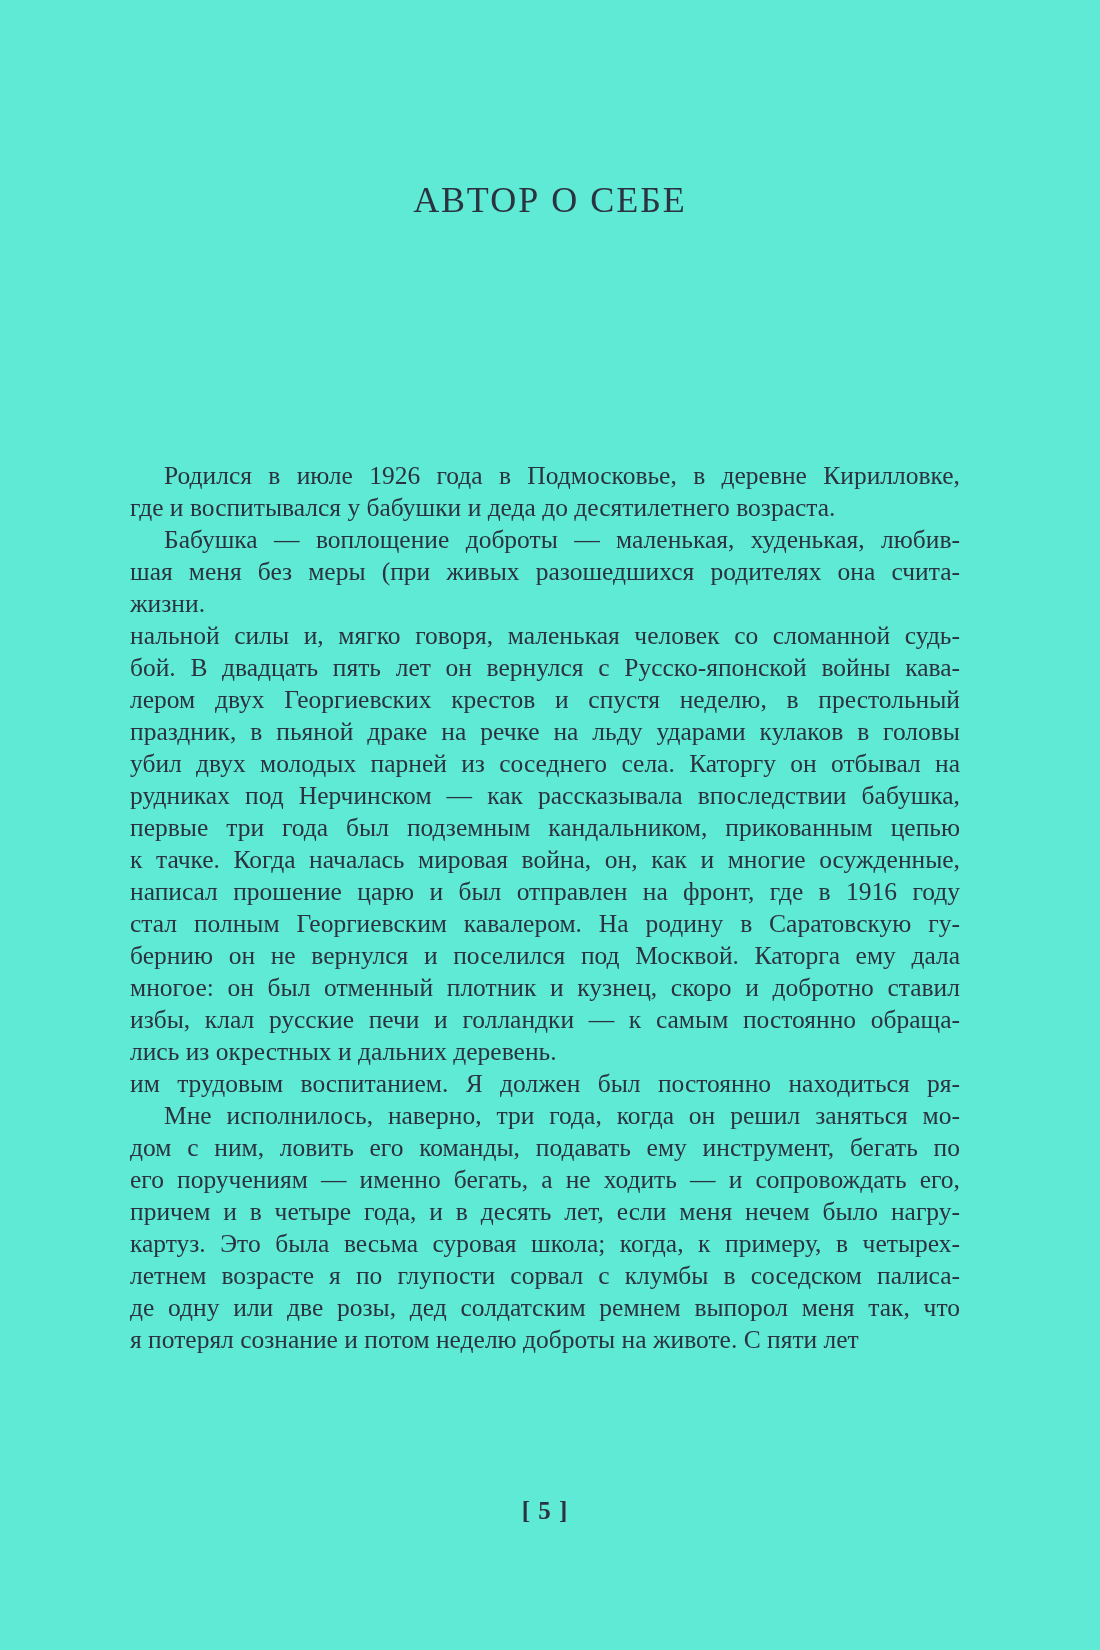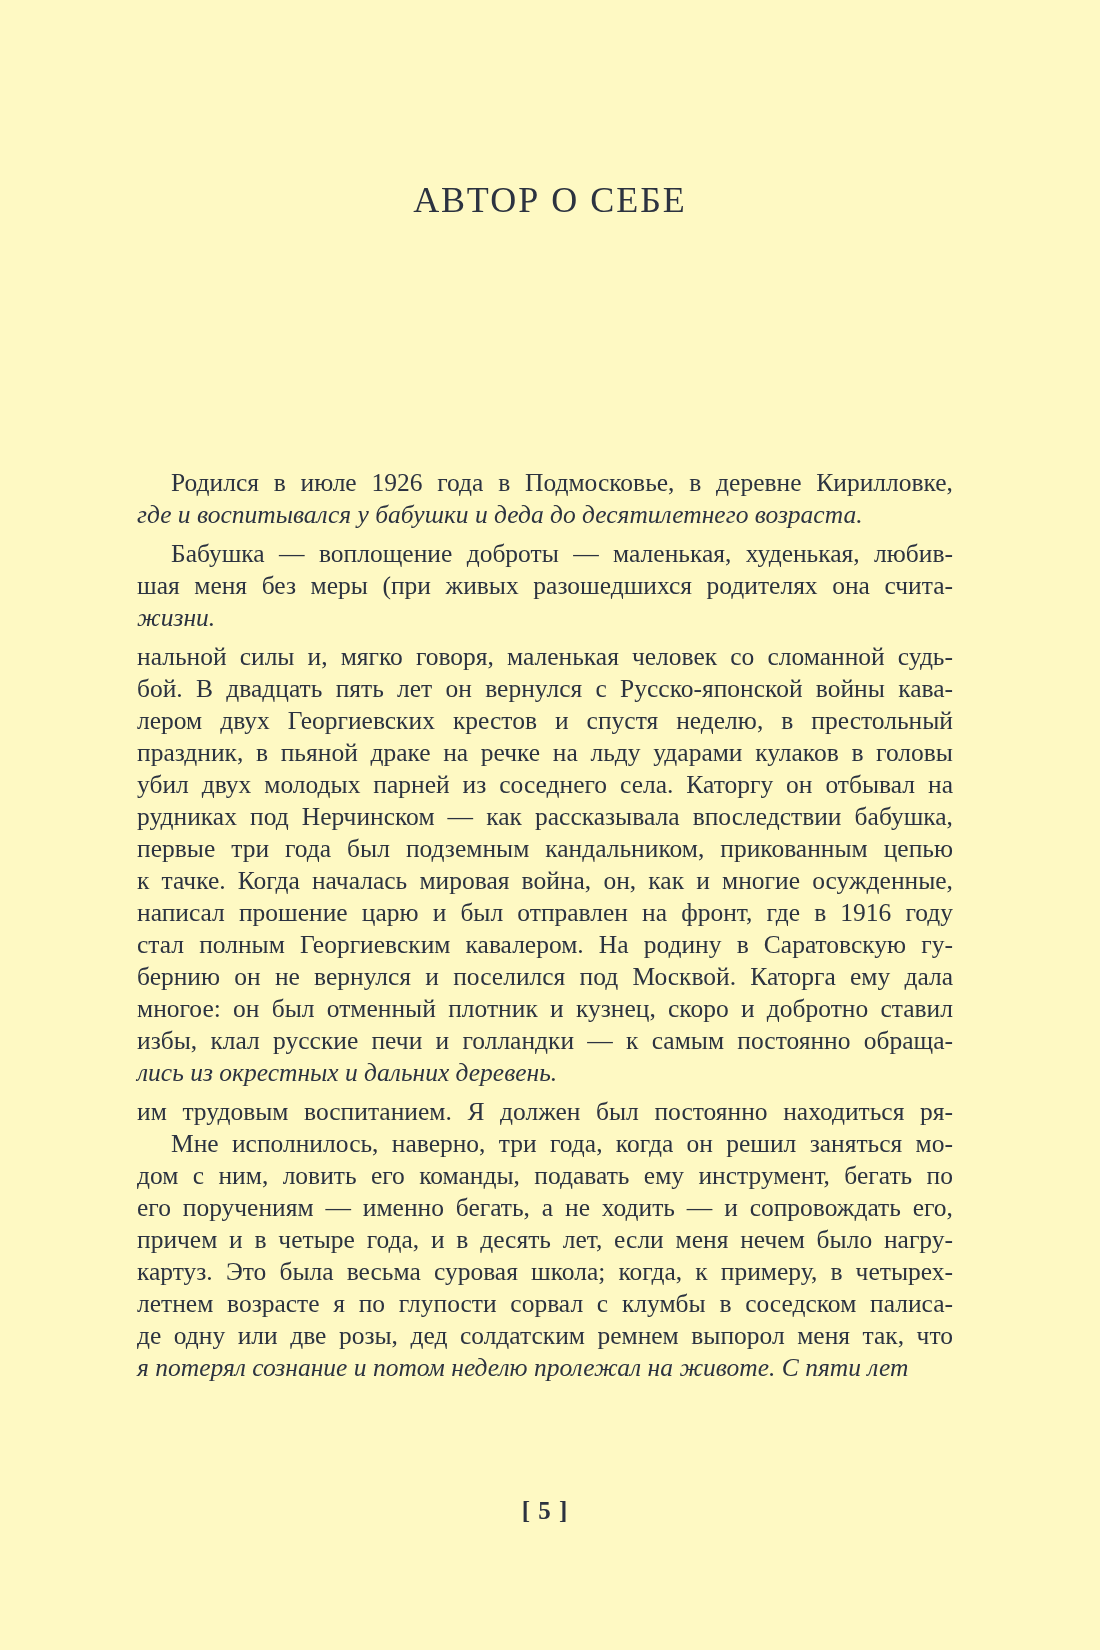"АВТОР О СЕБЕ" .page { background: #fef9c3 -> #5eead4 }
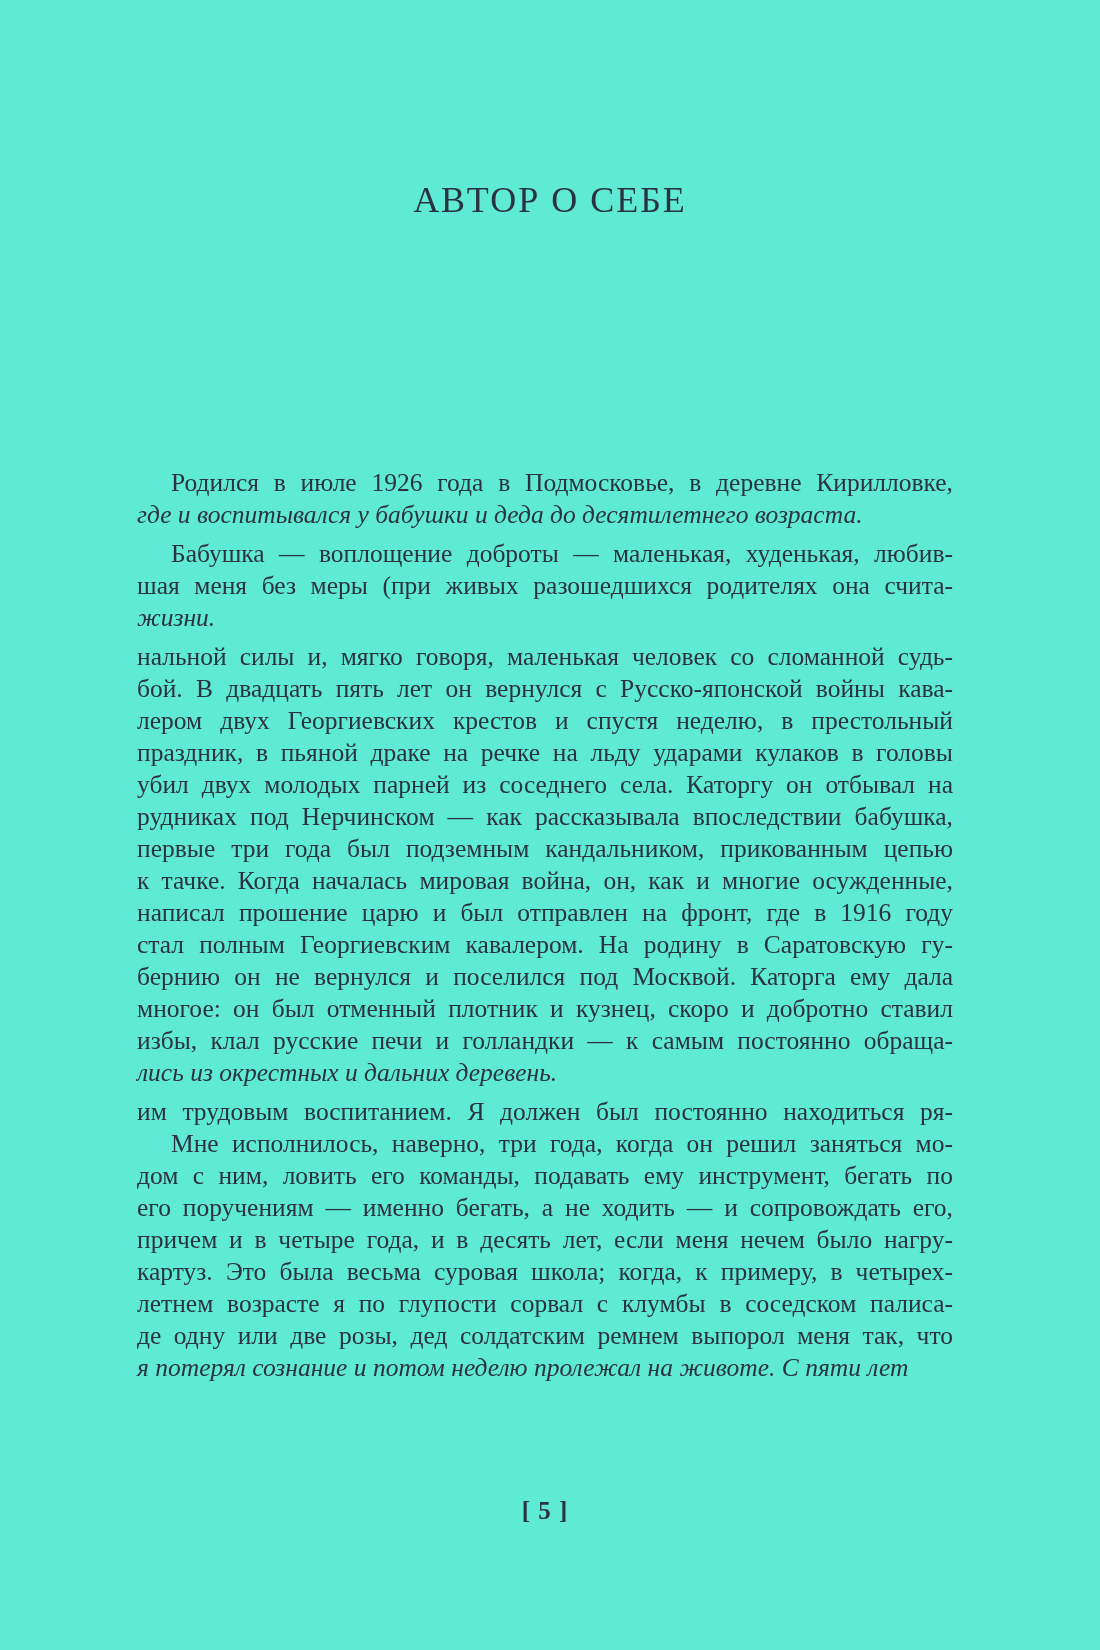"Родился в июле 1926 года" .paragraph { margin: 7px -> 0 }
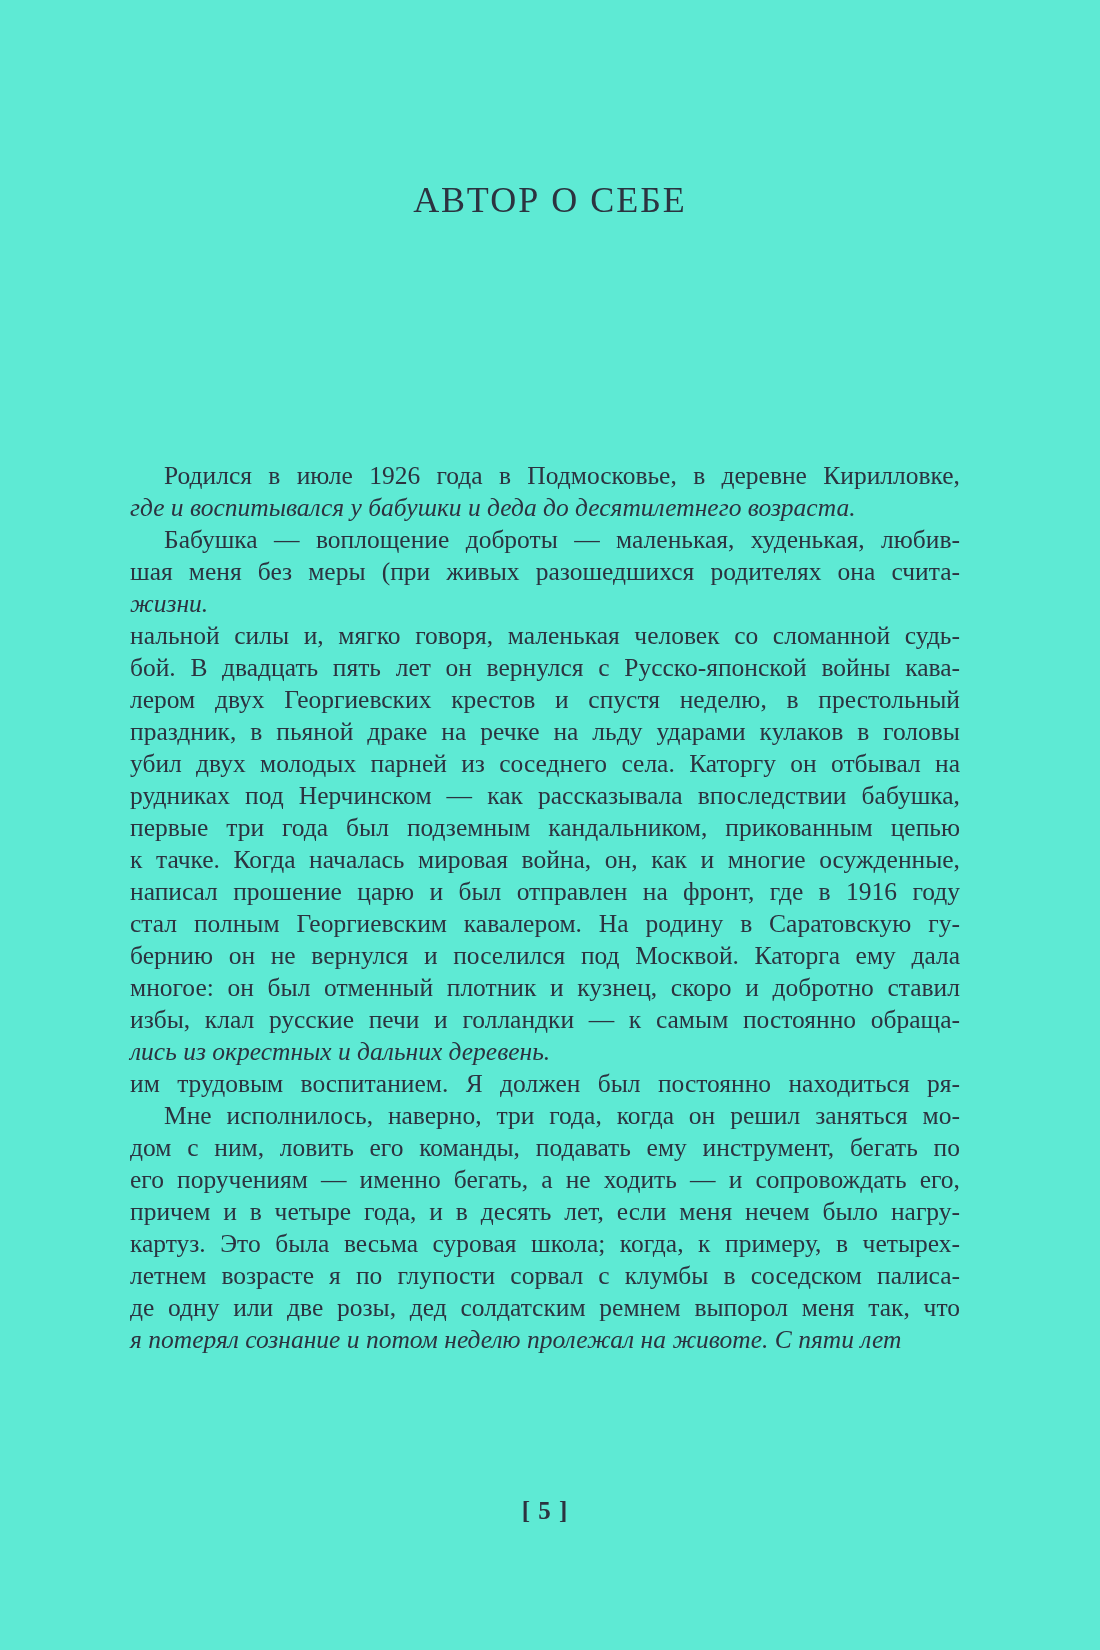"где и воспитывался у бабушки" .line.last { font-style: italic -> none }
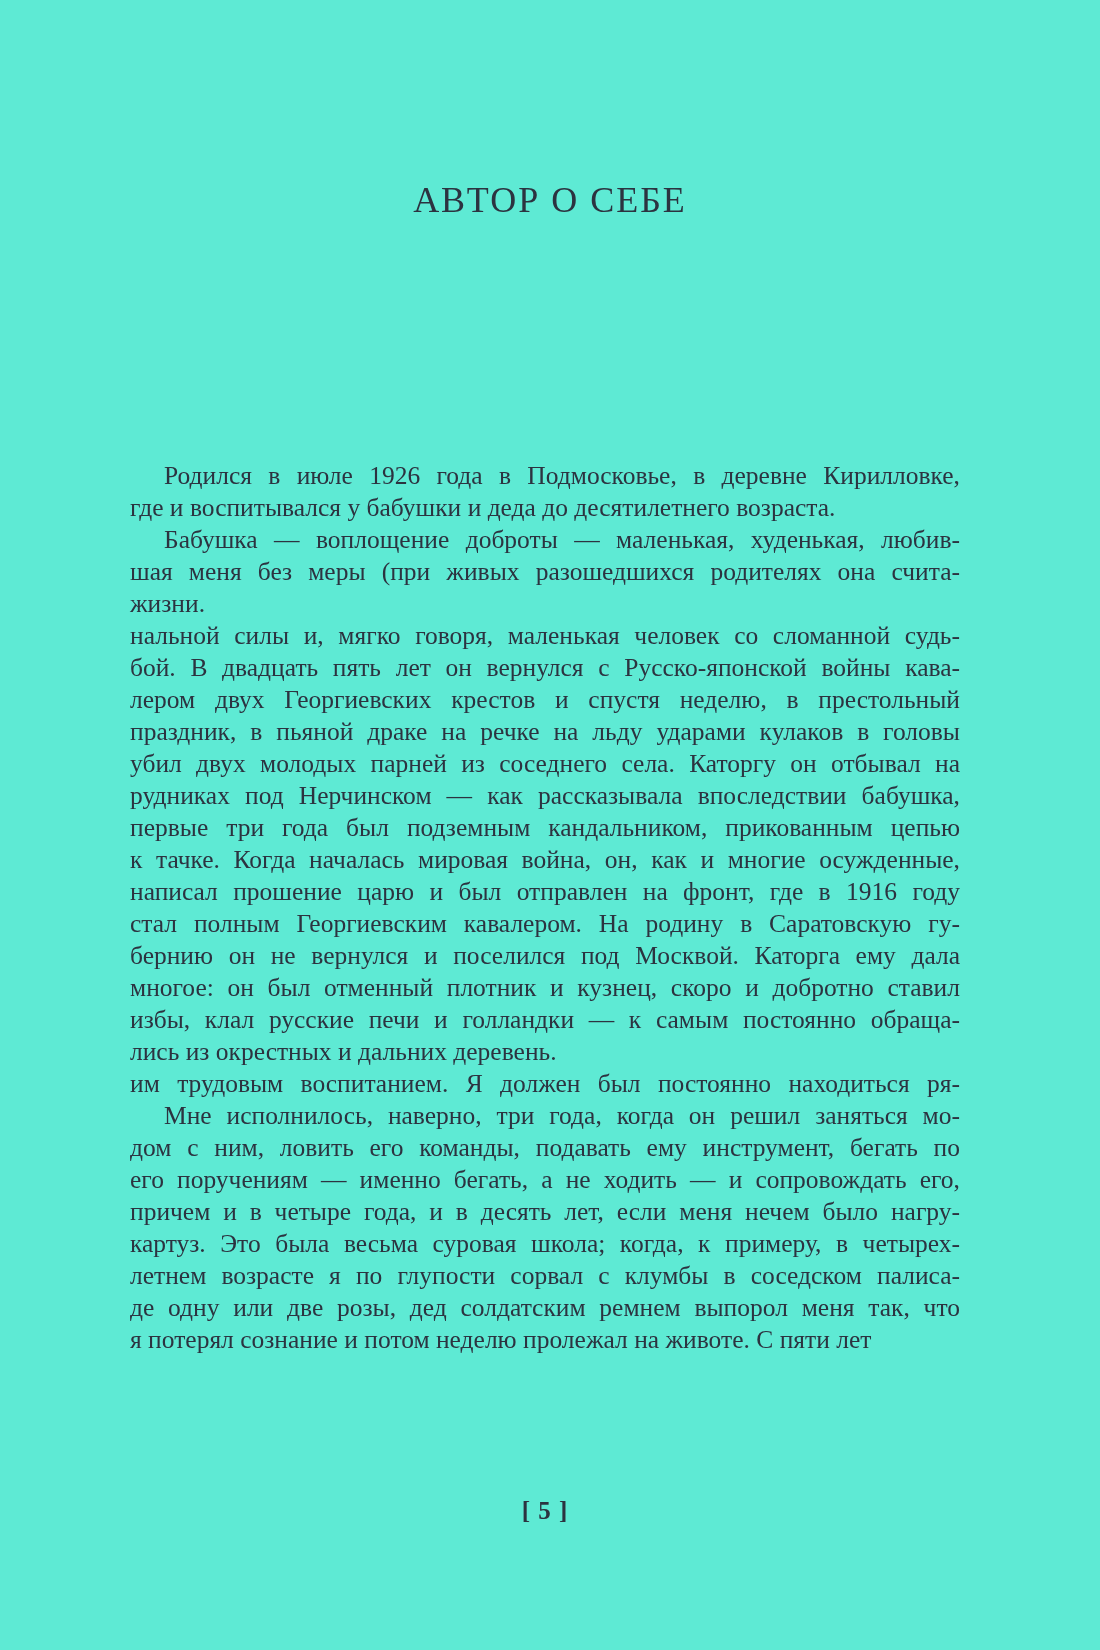"я потерял сознание и потом" div.line { text: пролежал -> доброты }
